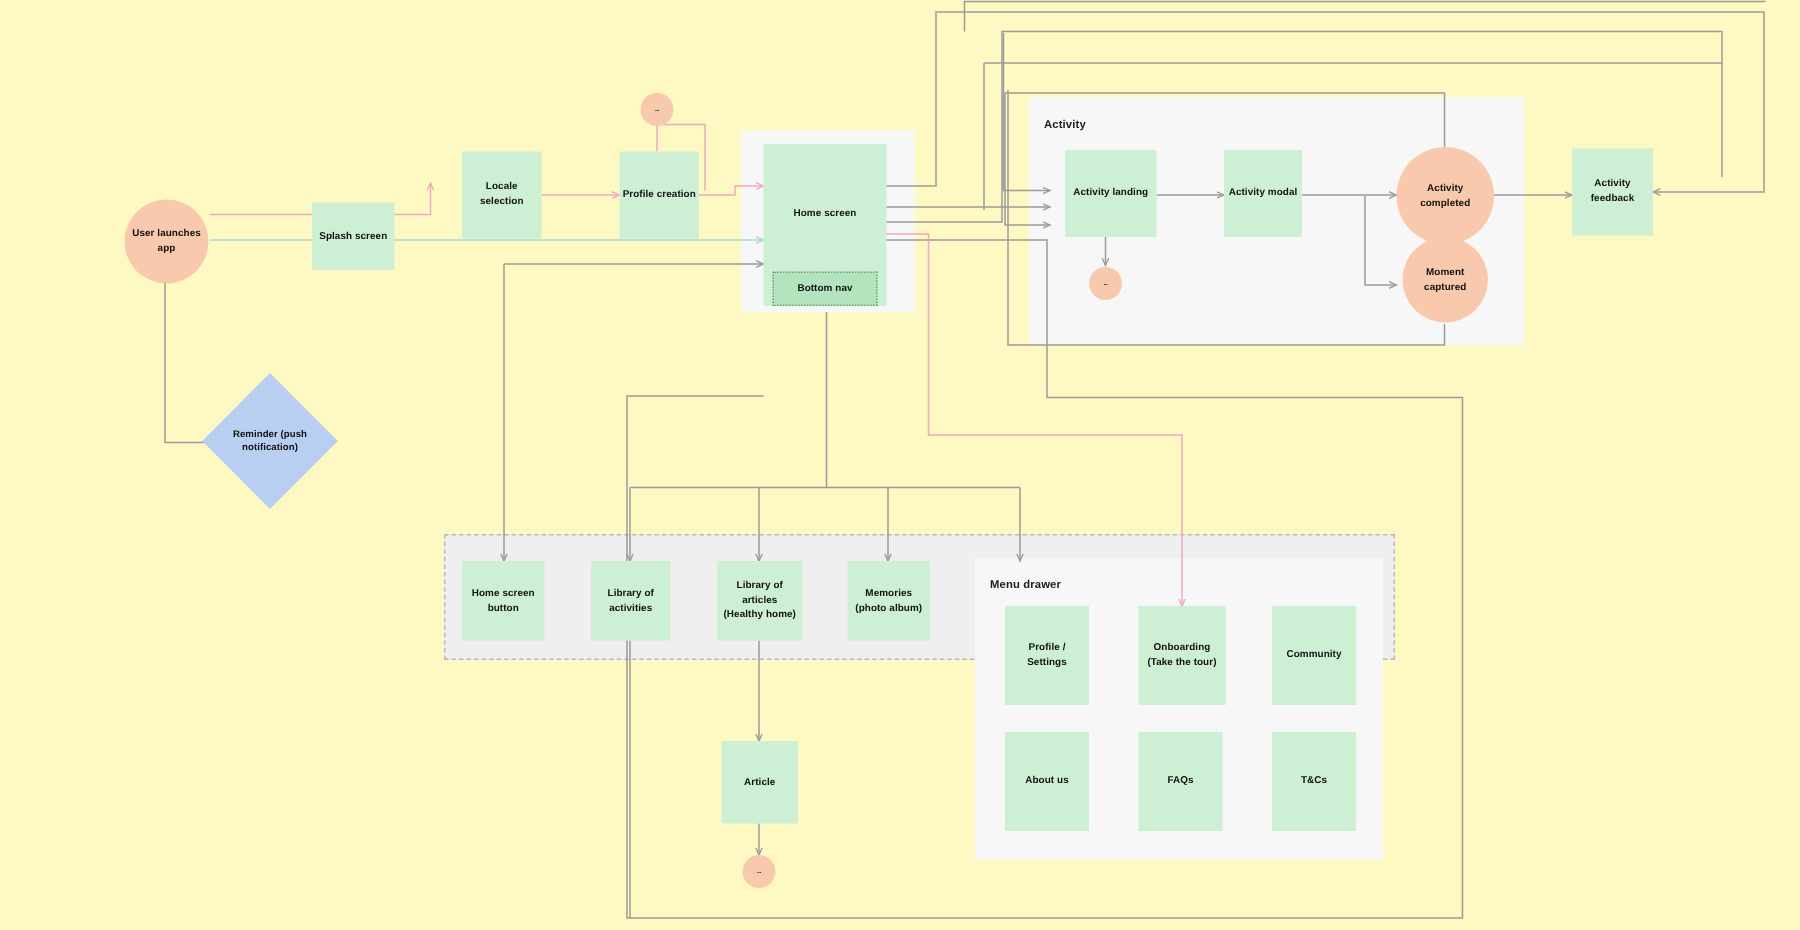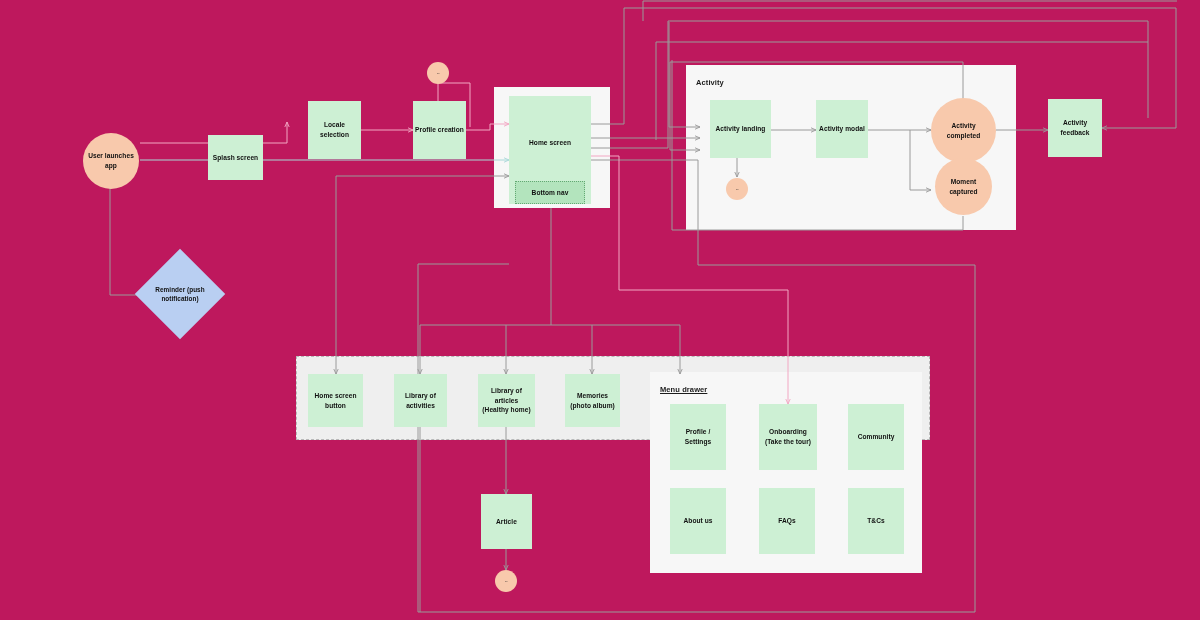"Activity" #canvas { background: #be185d -> #fef9c3 }
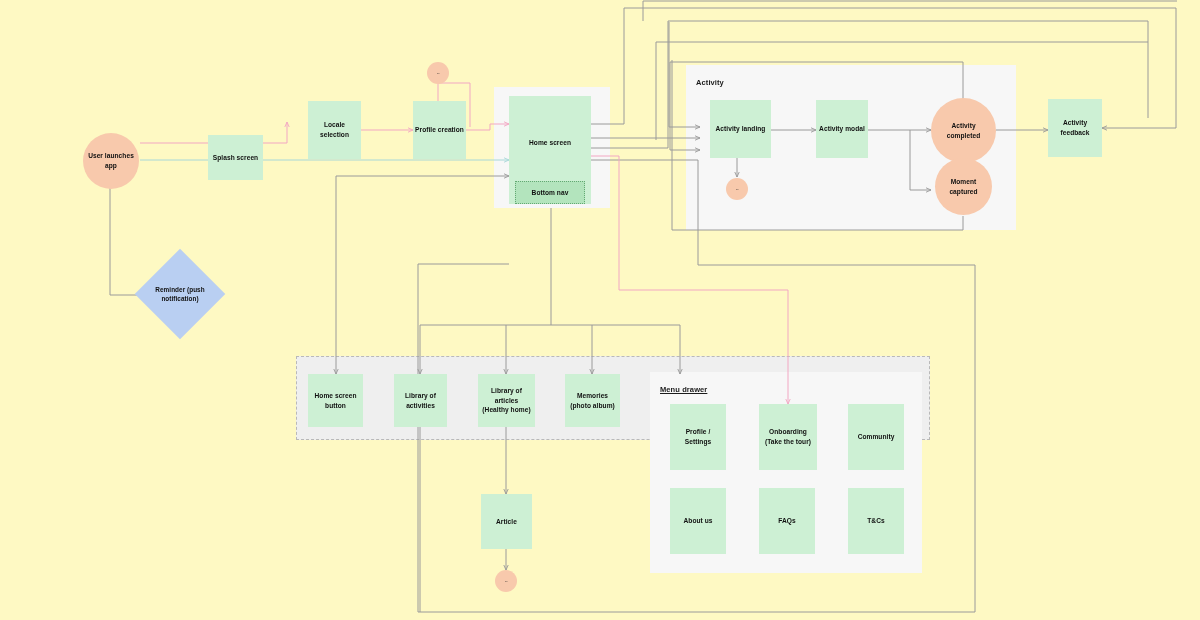"Menu drawer" span.group-label { text-decoration: underline -> none }
